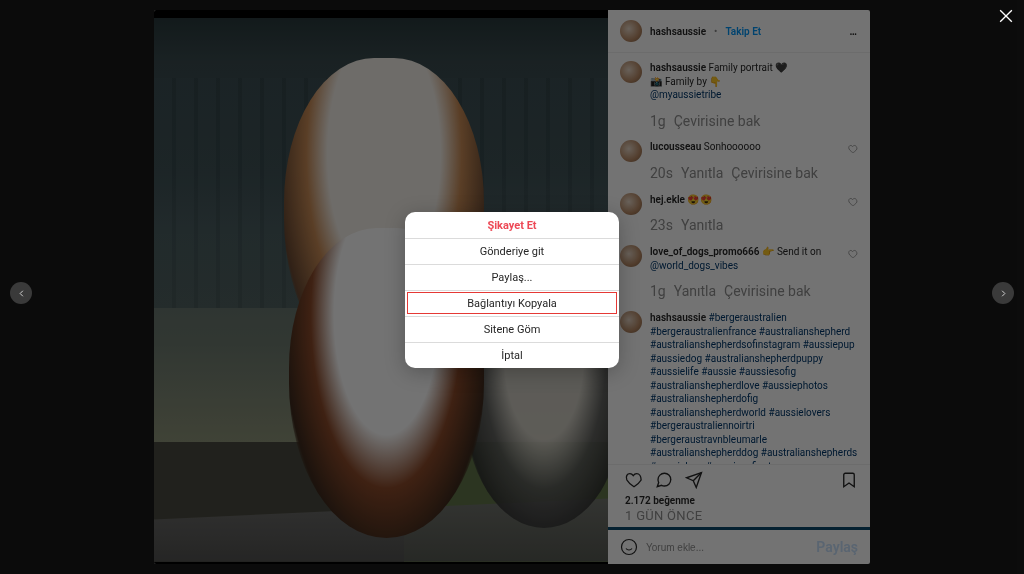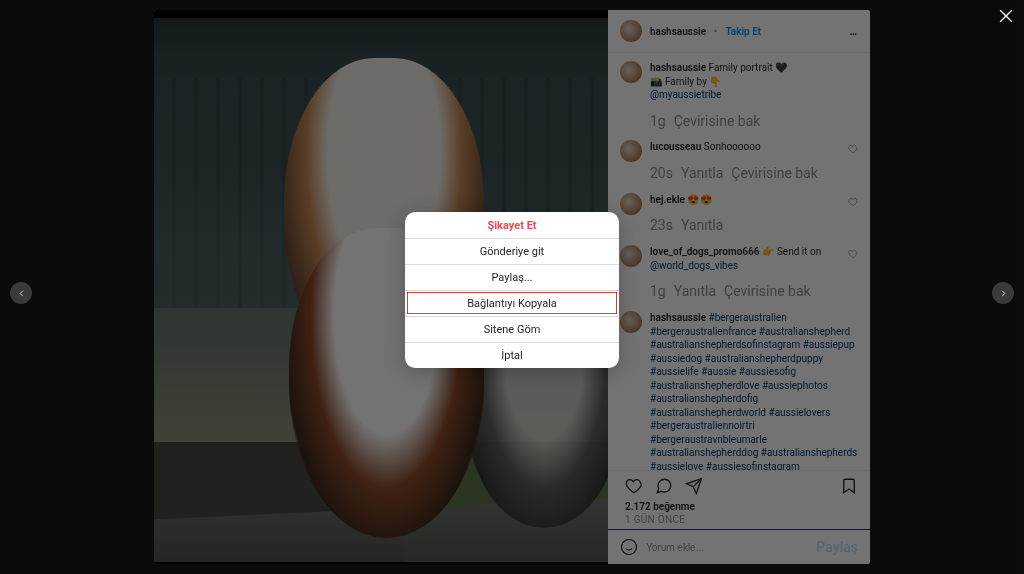"1 GÜN ÖNCE" .age { font-size: 10px -> 13px }
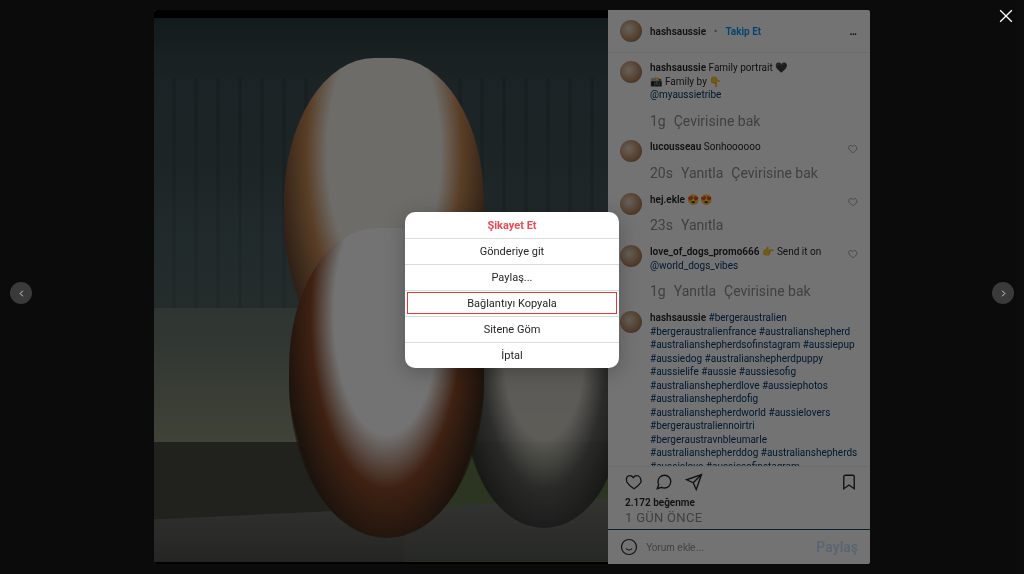"Yorum ekle..." .ip-addc { border-top: 1px solid #0c4a6e -> 3px solid #0c4a6e }
